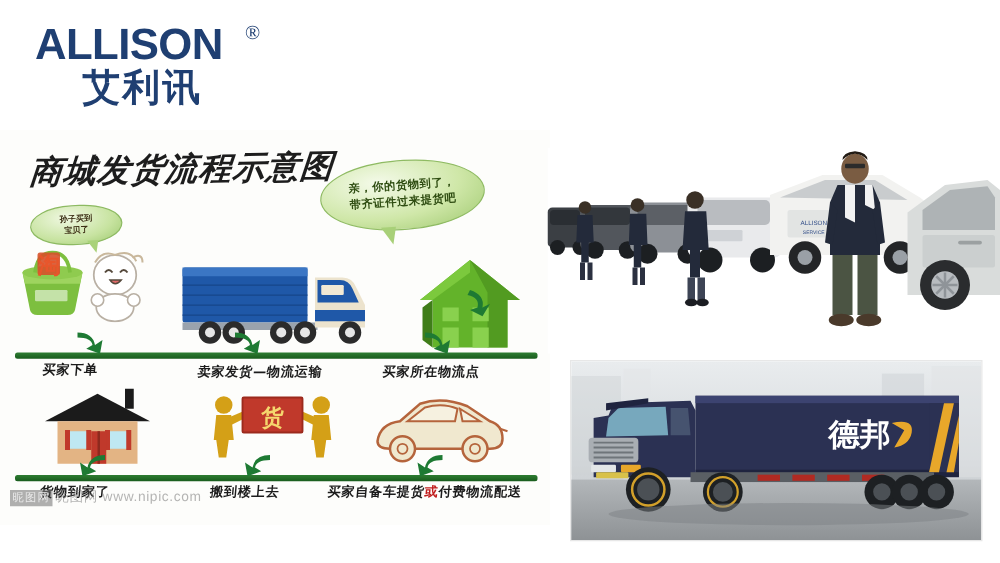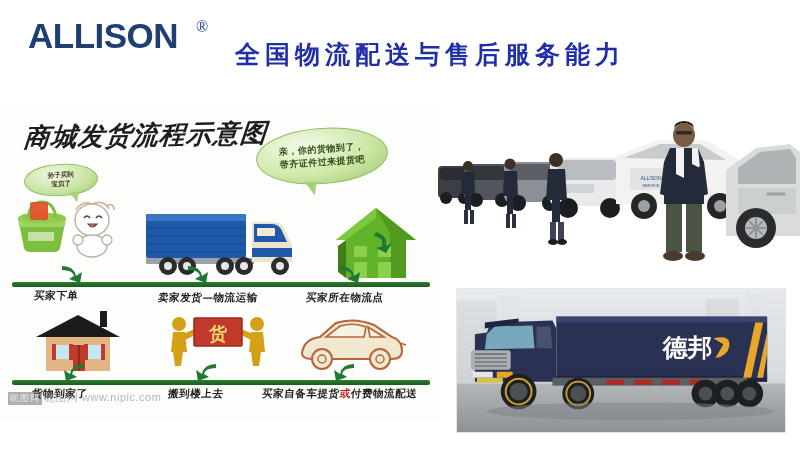"艾利讯" span { html: none -> <span>艾利讯</span> }
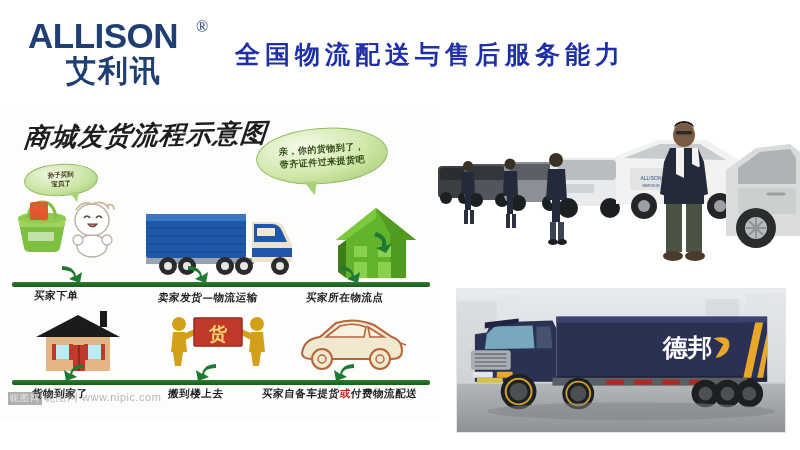"全国物流配送与售后服务能力" div { html: <div>全国物流配送与售后服务能力</div> -> none }
